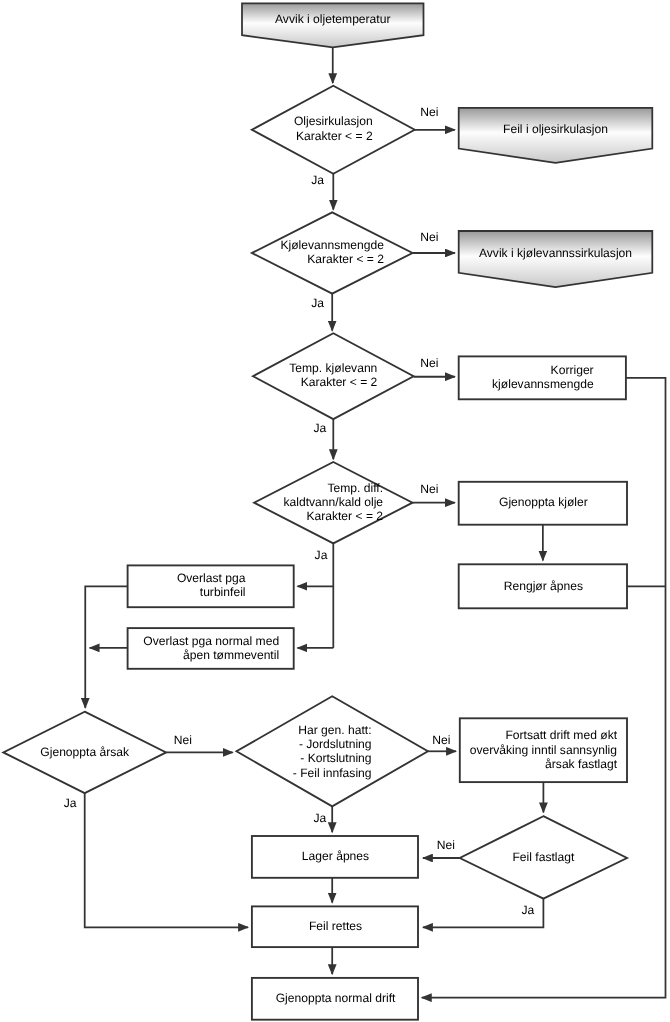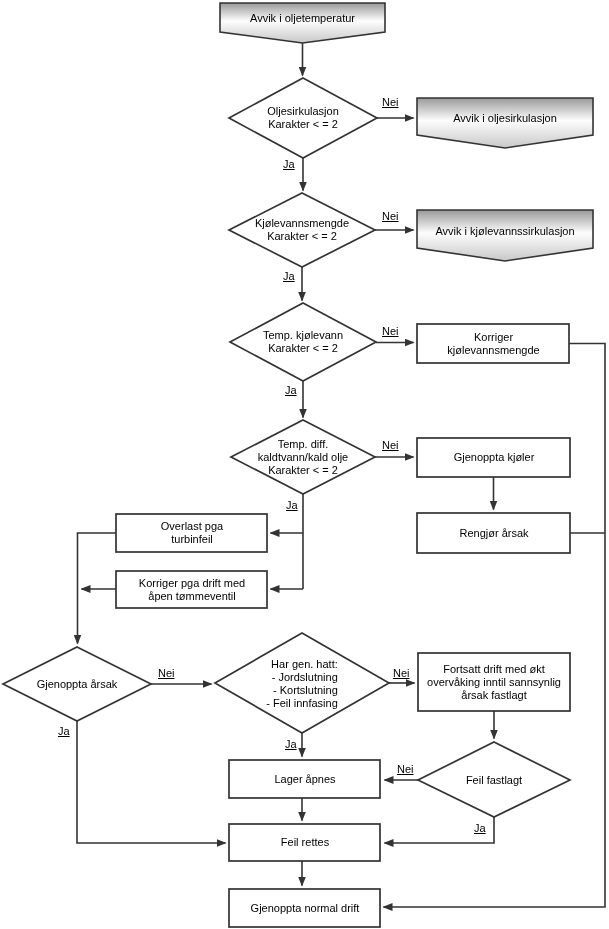"Avvik i oljetemperatur" .nlabel > span { text-align: none -> right }
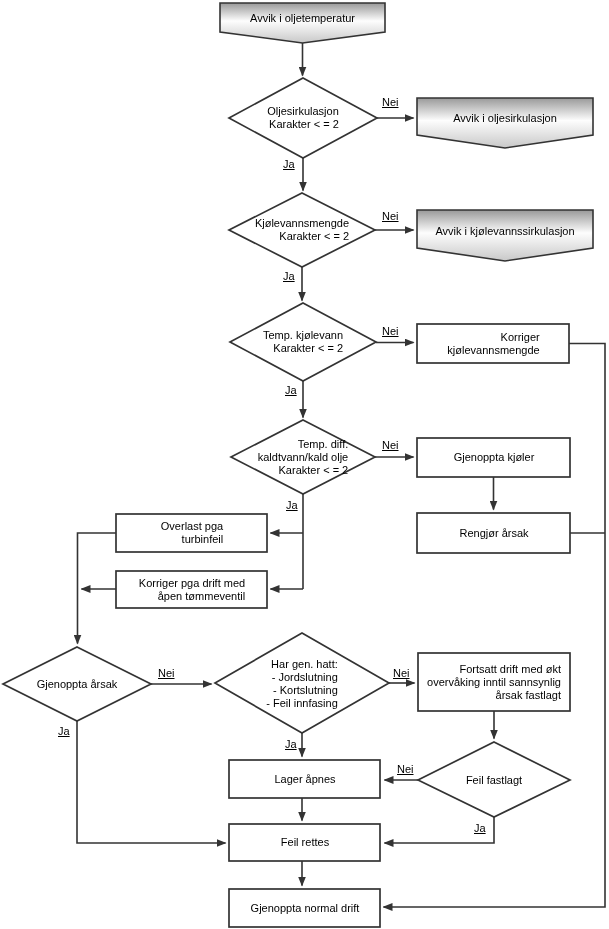"Nei" .elabel { text-decoration: underline -> none }
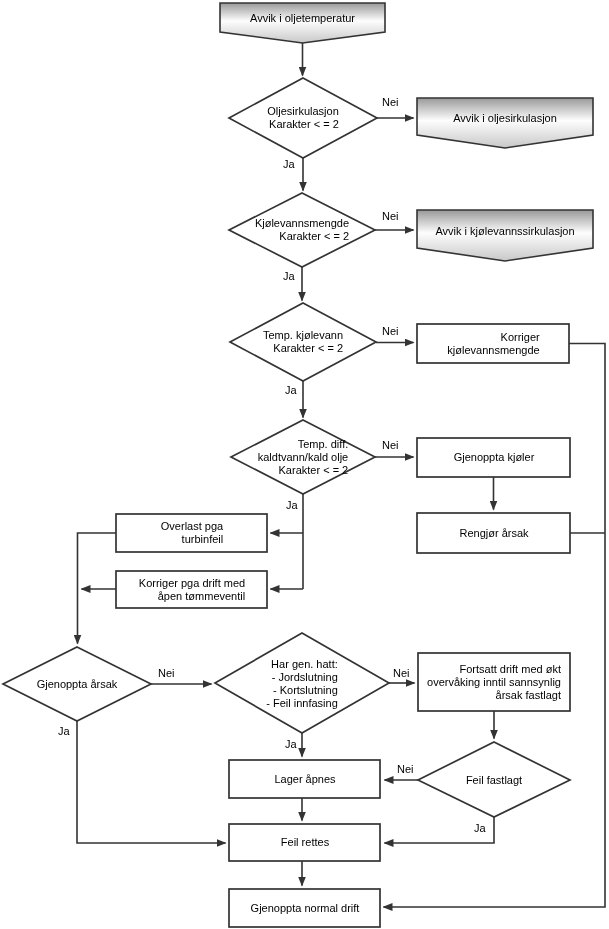"Avvik i oljesirkulasjon" span { text: Avvik -> Feil }
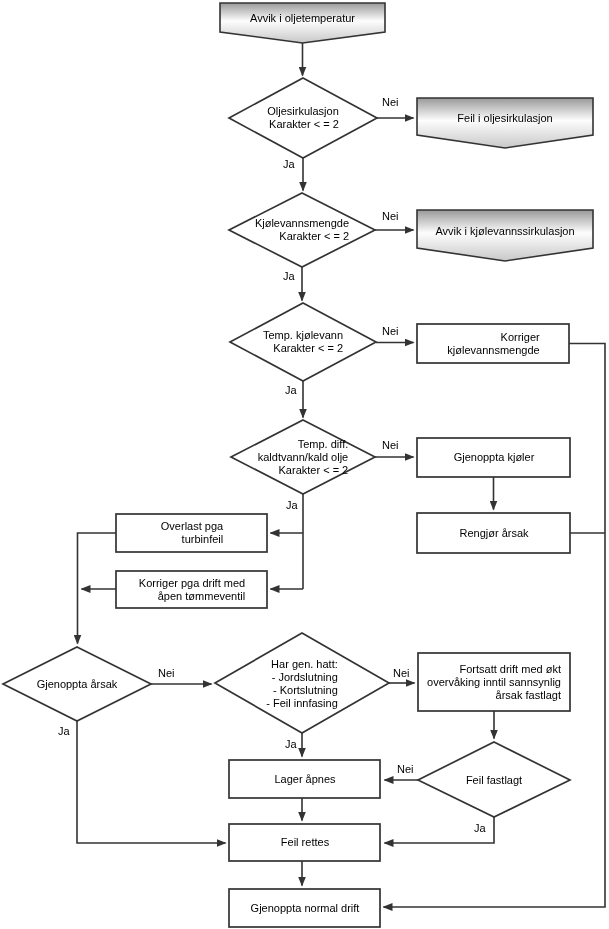"Rengjør årsak" span { text: årsak -> åpnes }
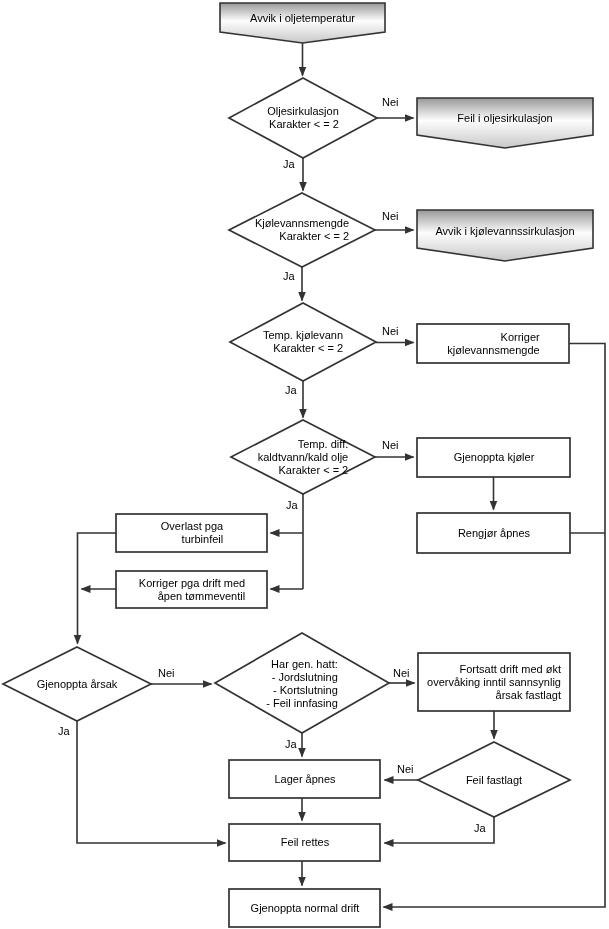"Korriger pga drift med" span { text: Korriger pga drift -> Overlast pga normal }
